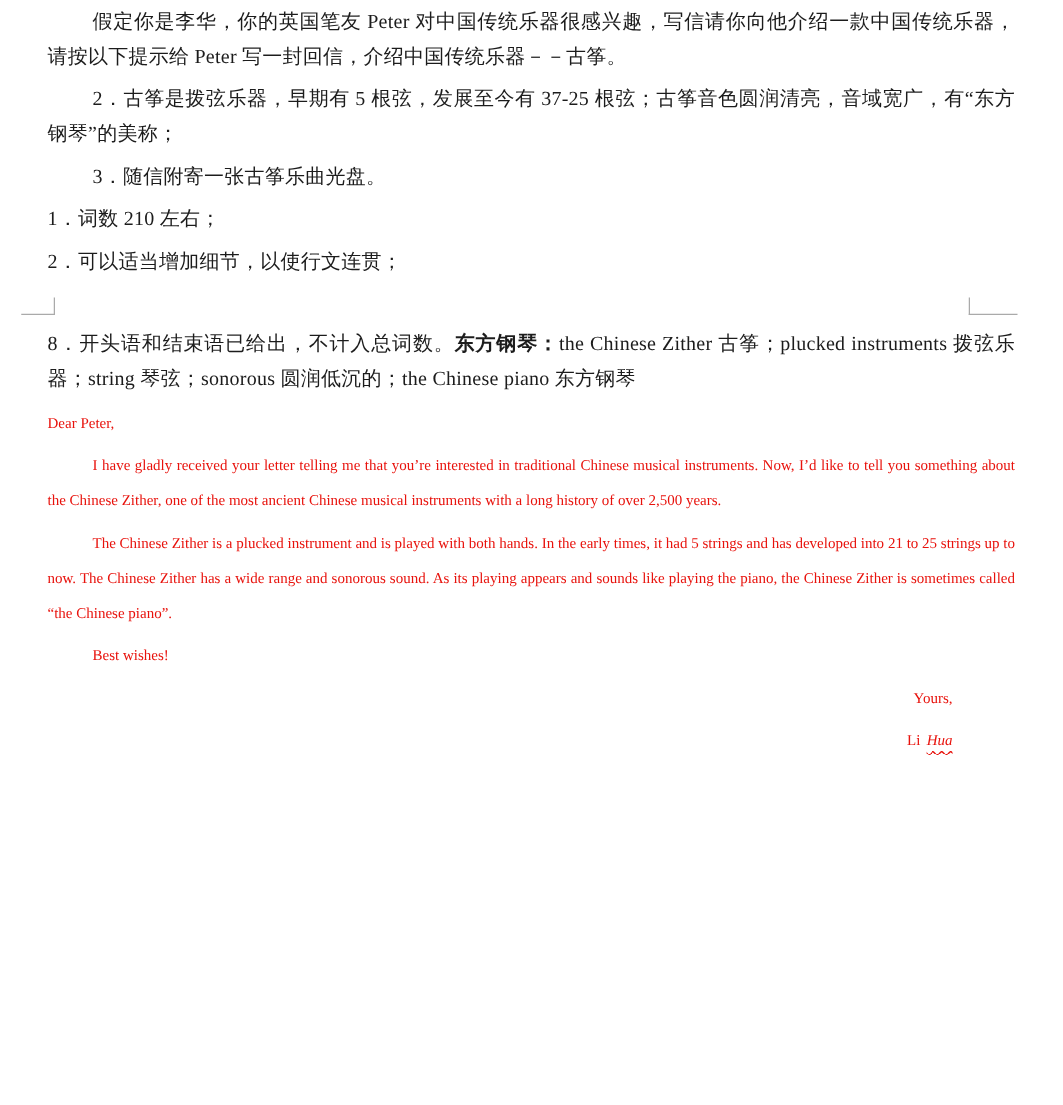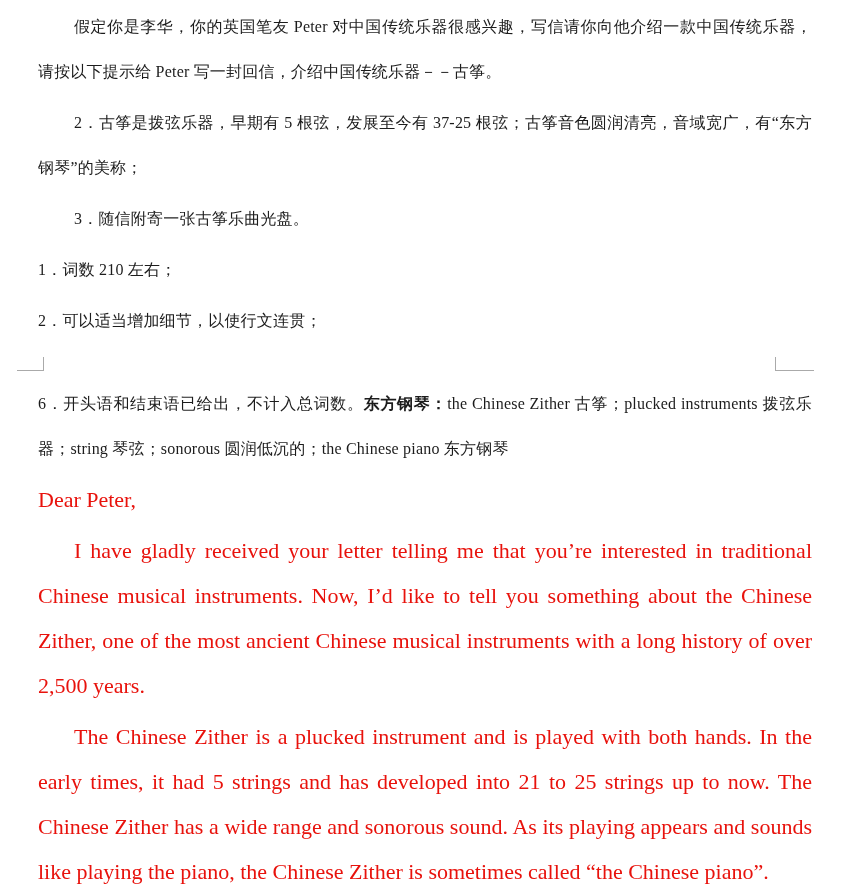"假定你是李华，你的英国笔友 Peter" p { line-height: 45px -> 28px }
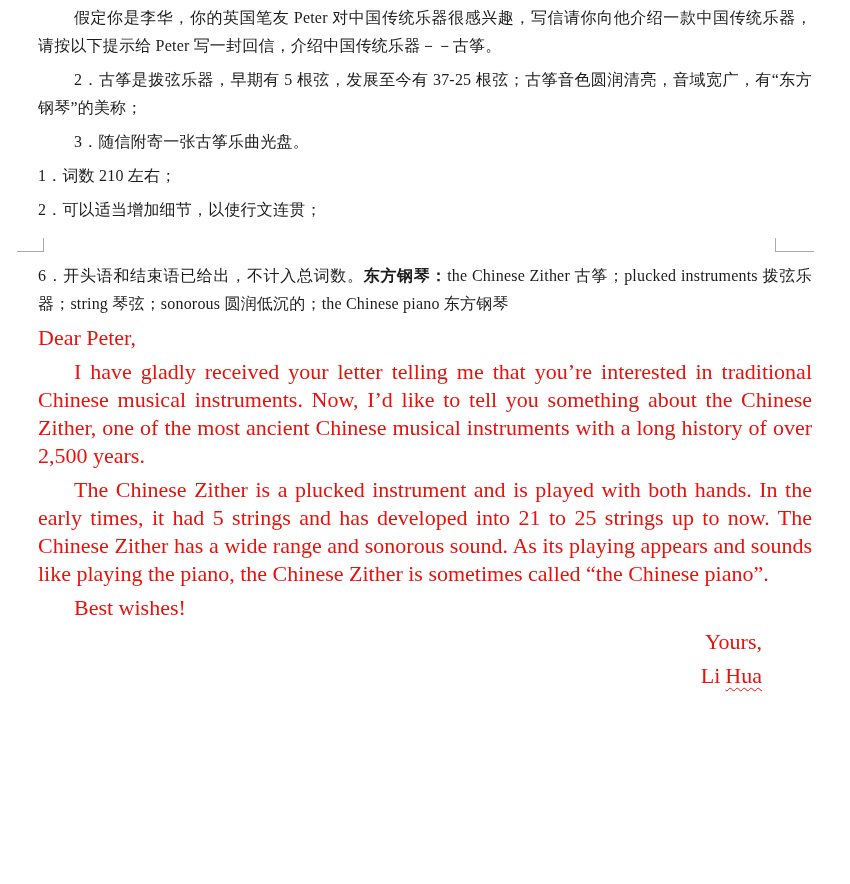"6．开头语和结束语已给出，不计入总词数。" span { text: 6 -> 8 }
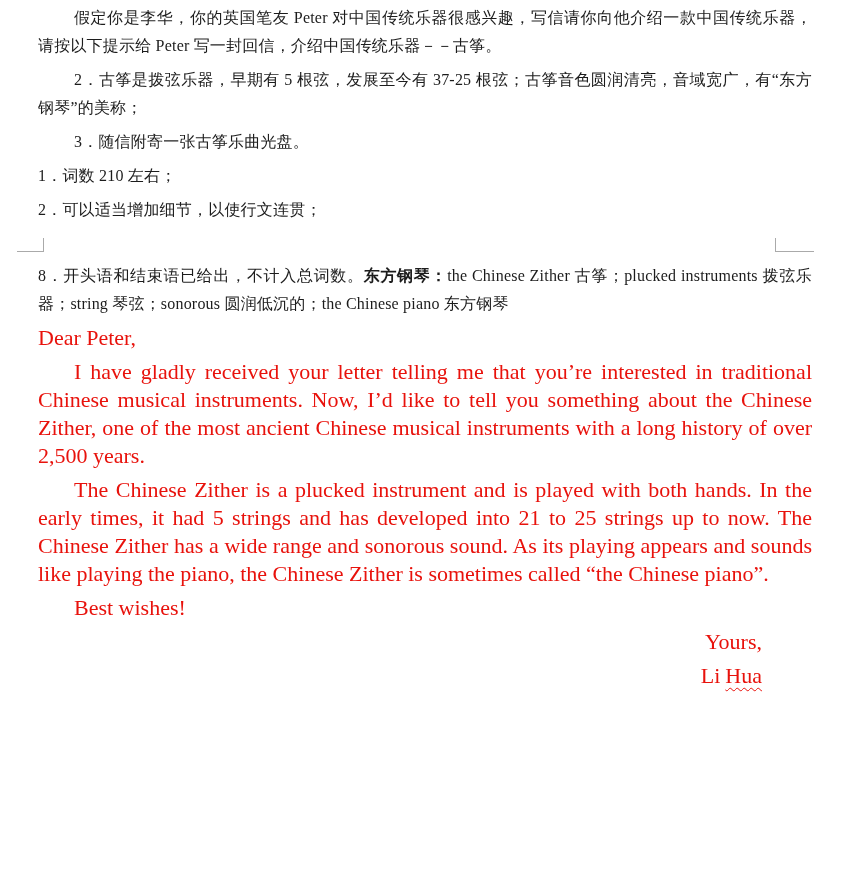"Dear Peter," .en { font-size: 22px -> 12px }
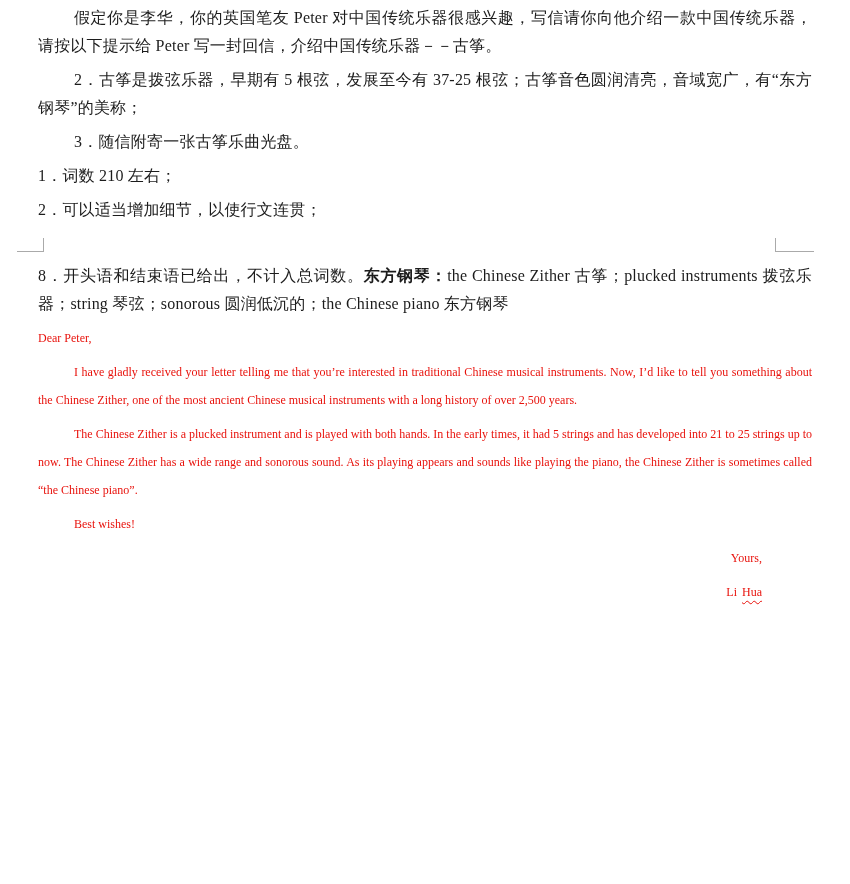"Hua" .misspell { font-style: none -> italic }
